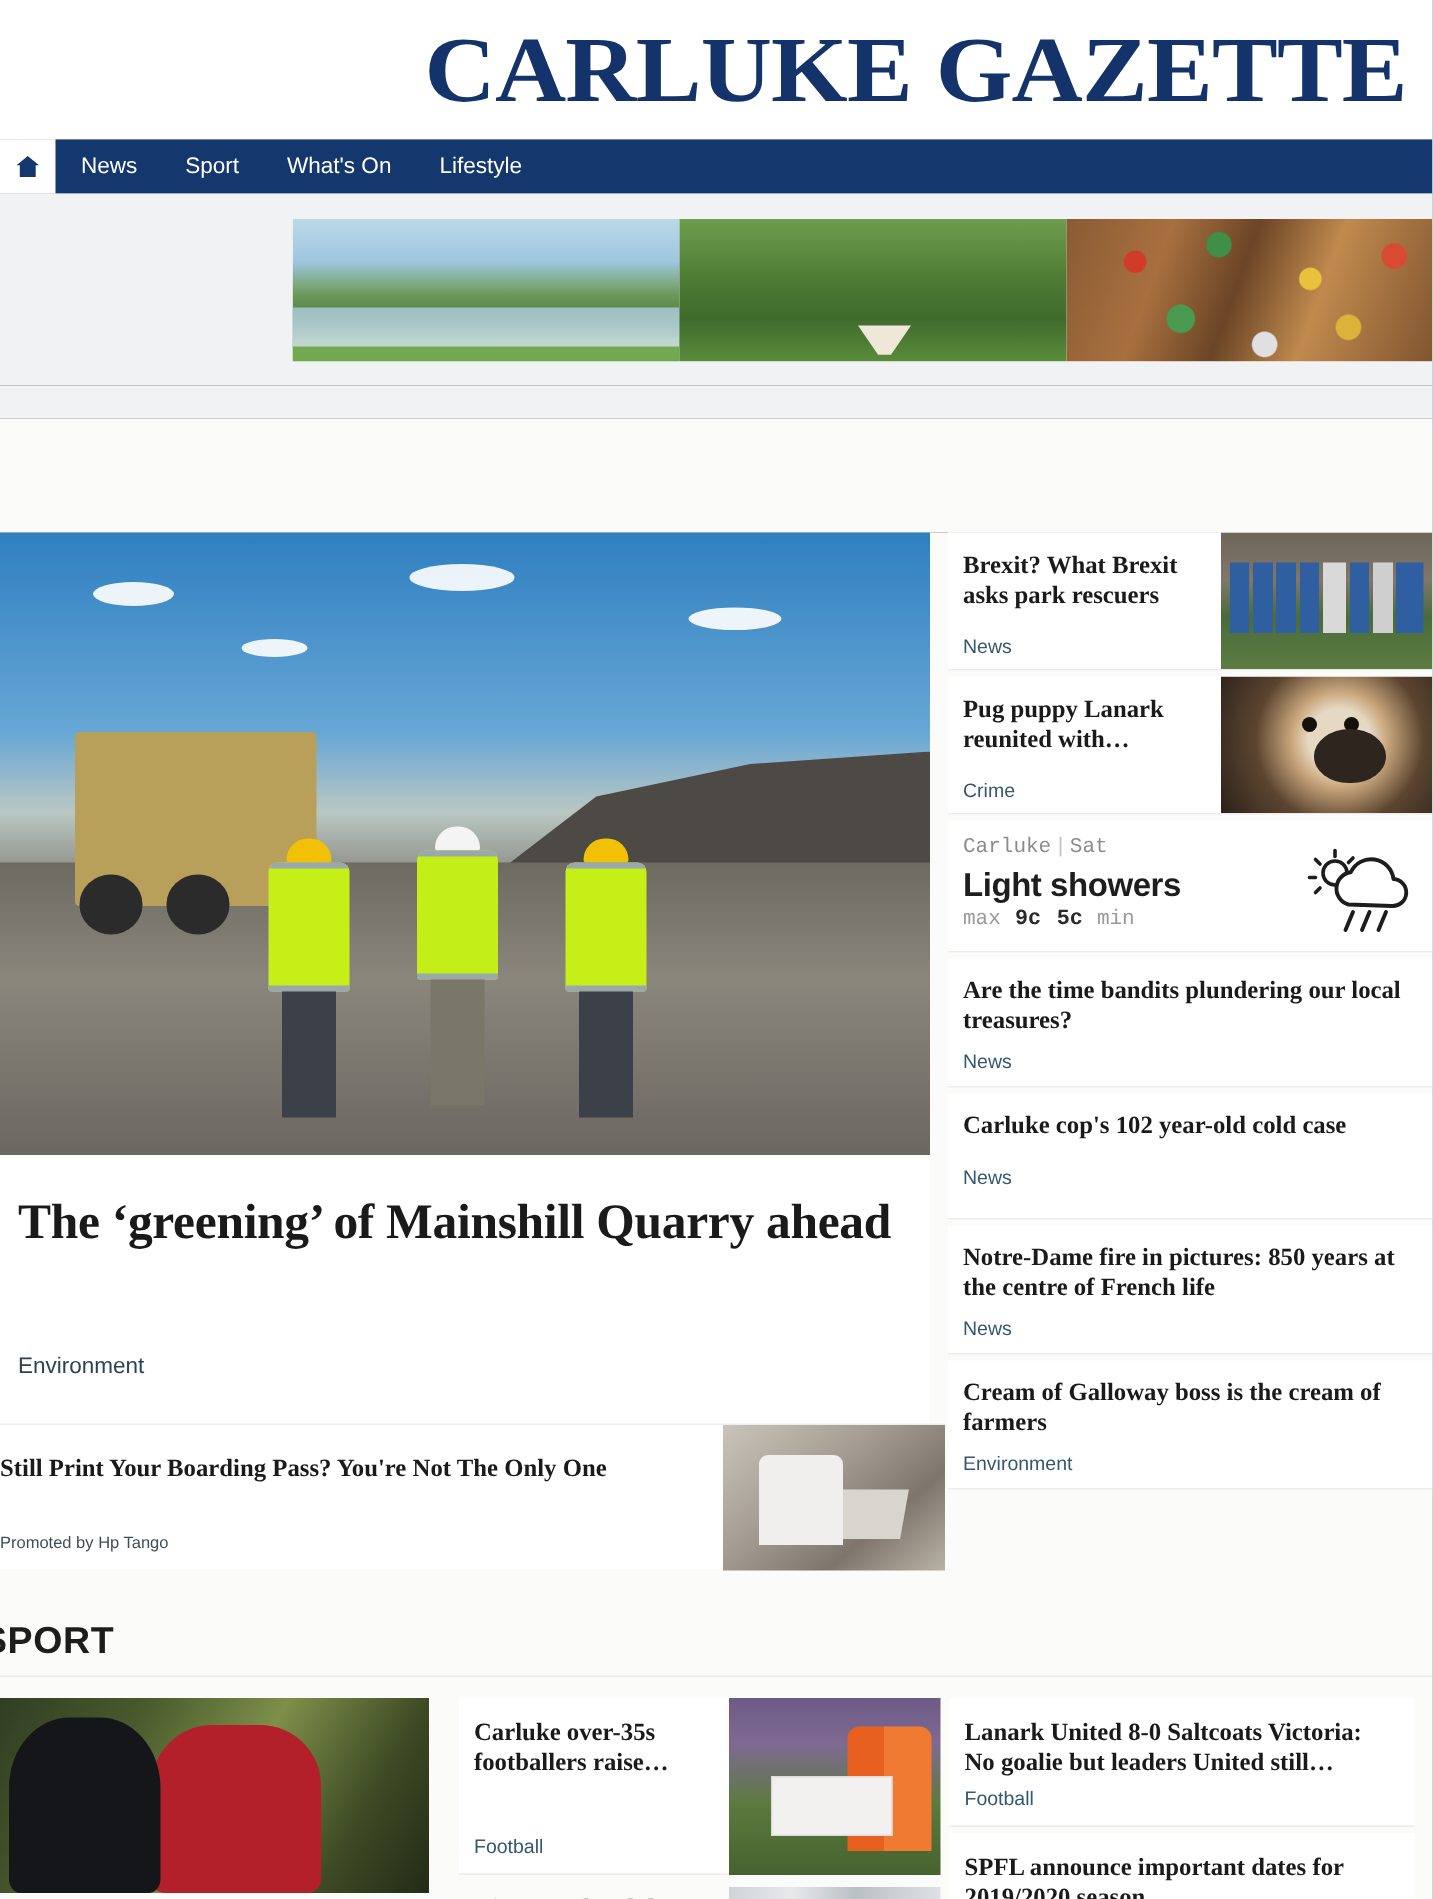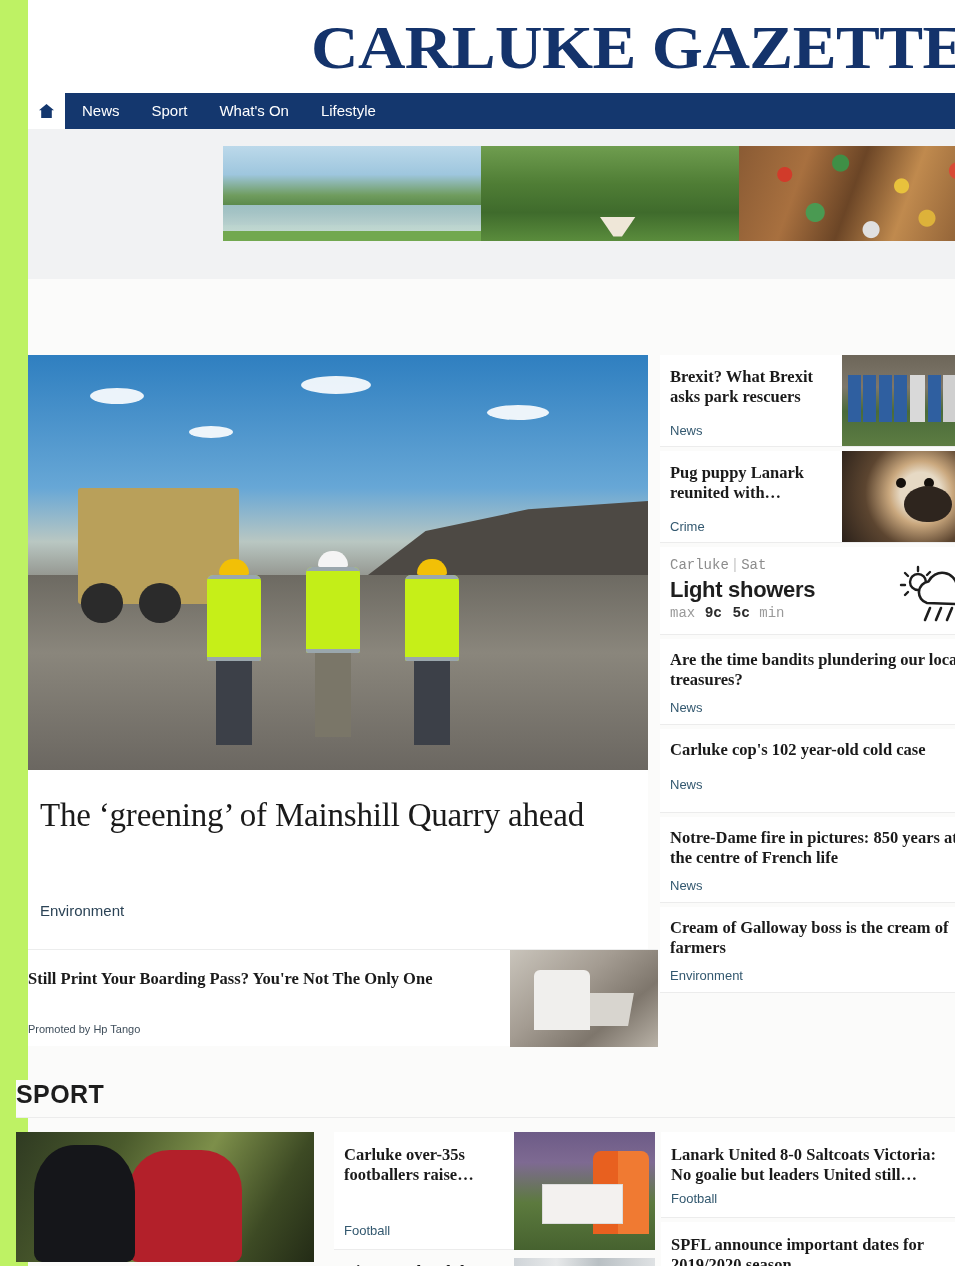"CARLUKE GAZETTE" .page { background: #bef264 -> #404040; padding-left: 28px -> none }
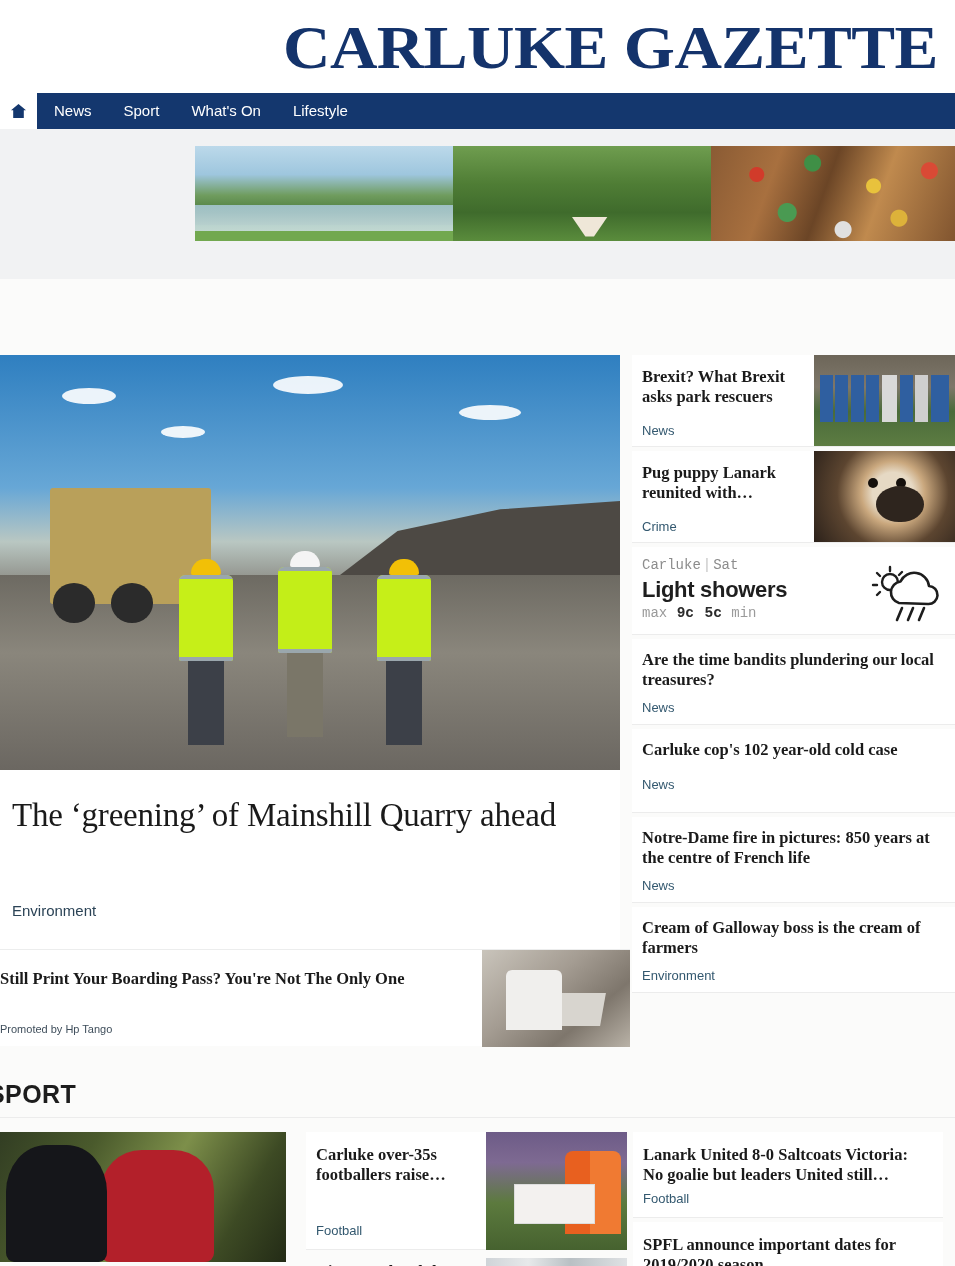"The ‘greening’ of Mainshill Quarry" .hero-title { font-weight: normal -> bold }
